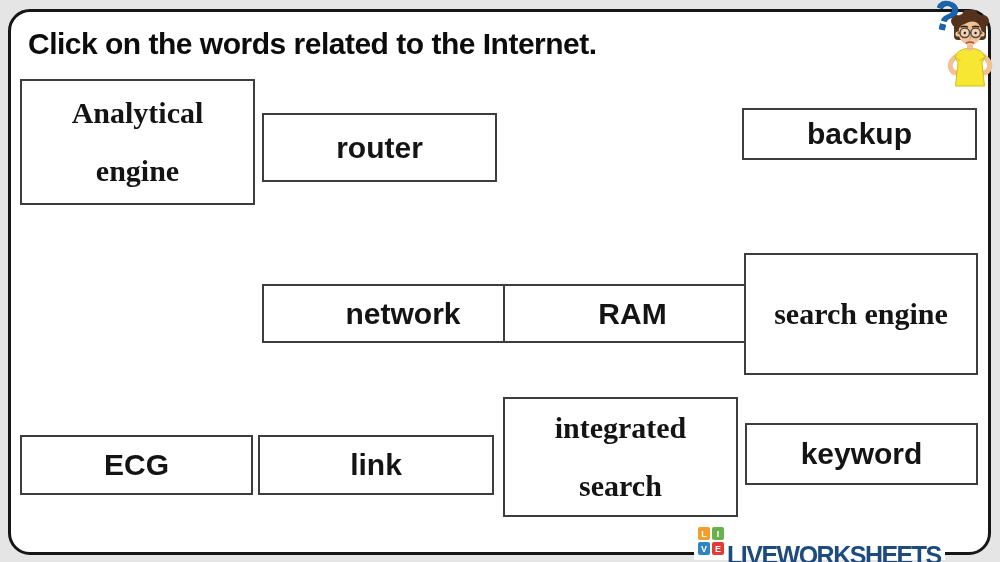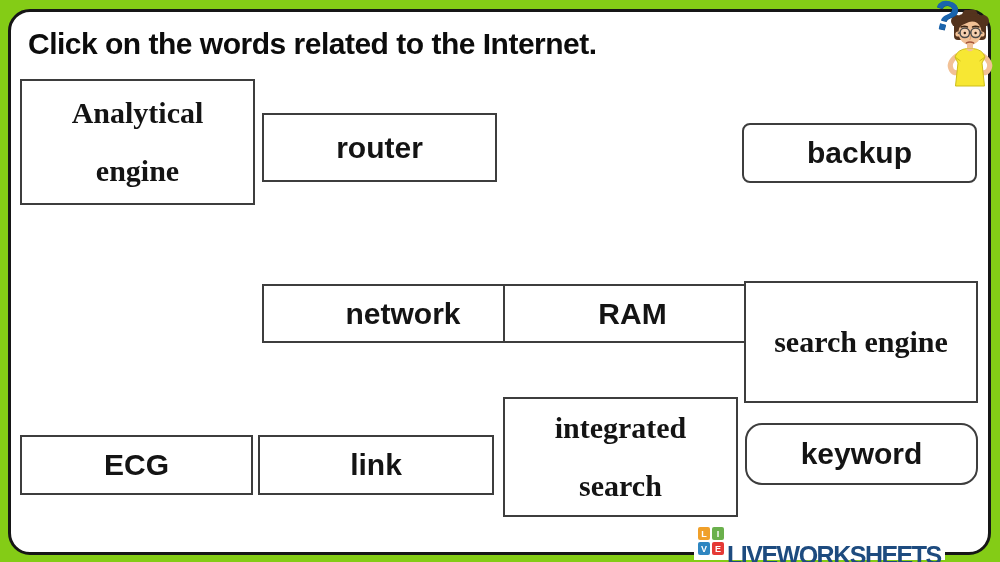"Click on the words related" .stage { background: #84cc16 -> #e5e5e5 }
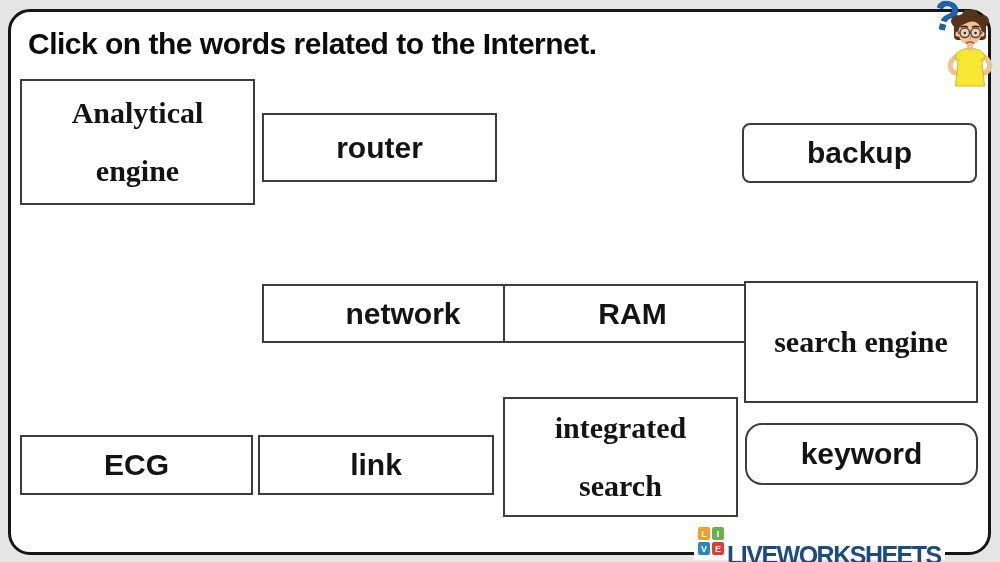"backup" .w4 { border-radius: 8px -> none; height: 60px -> 52px; top: 123px -> 108px }
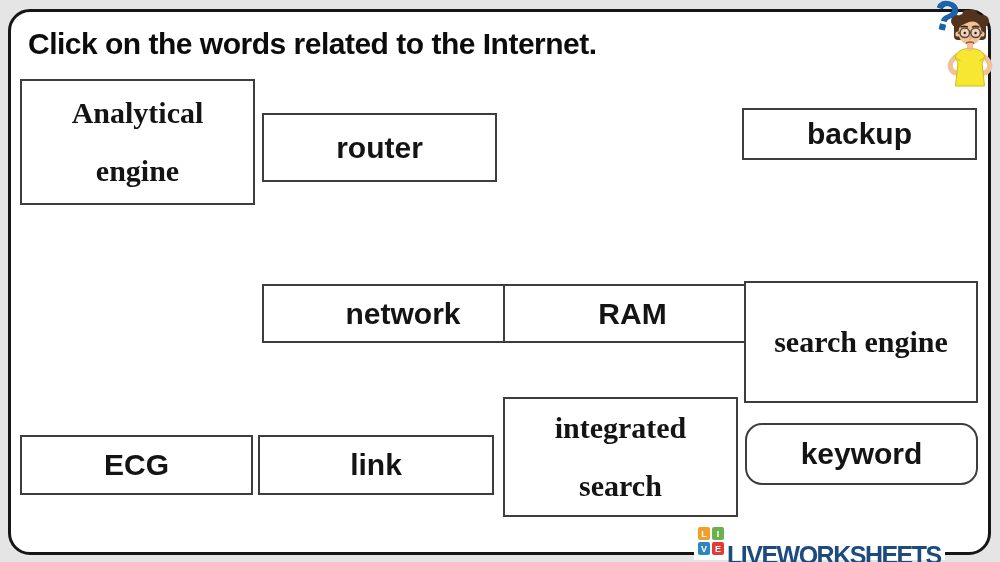"search engine" .w8 { margin-top: 28px -> none }
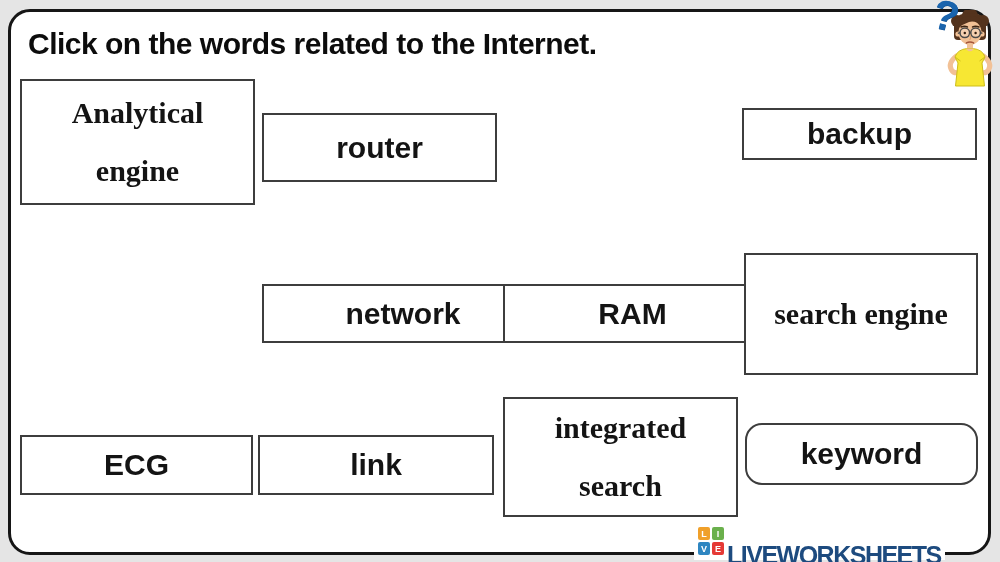"keyword" .w12 { border-radius: 17px -> none }
